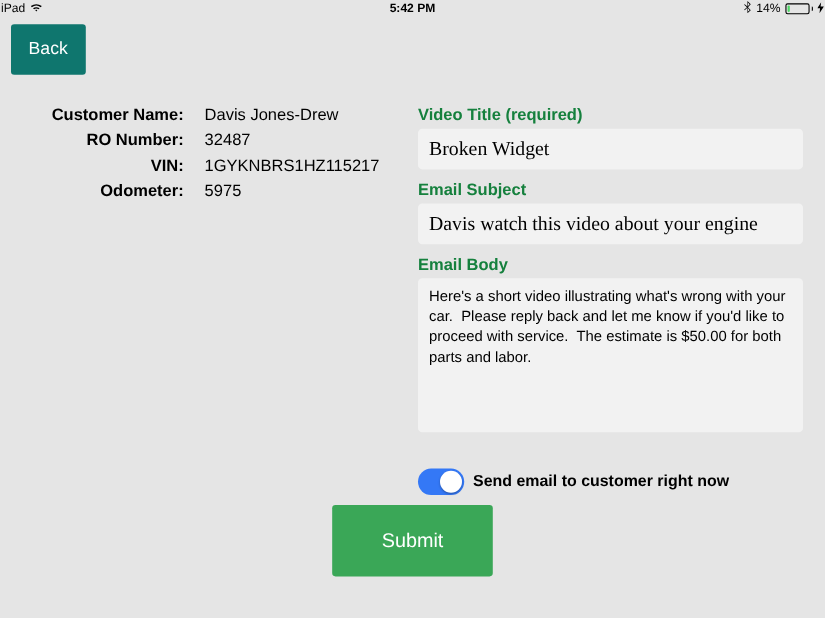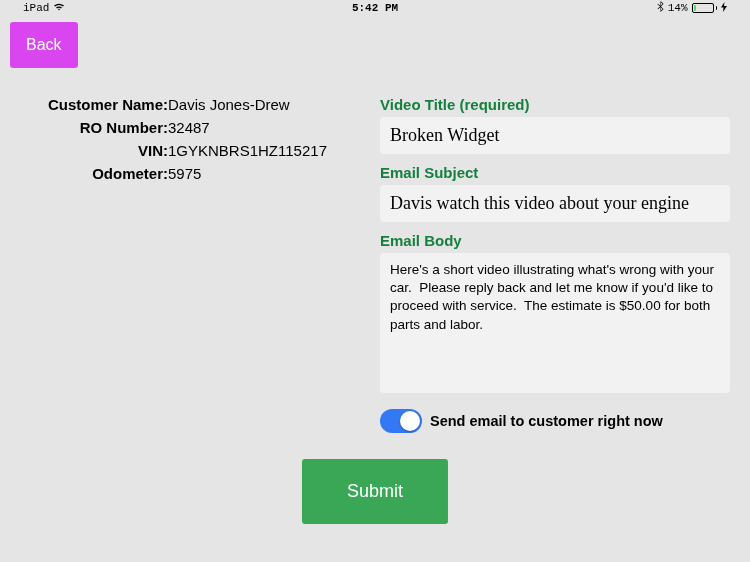"iPad" .status-bar { font-family: Liberation Mono, monospace -> none; padding: 2px 23px -> 2px 1px }
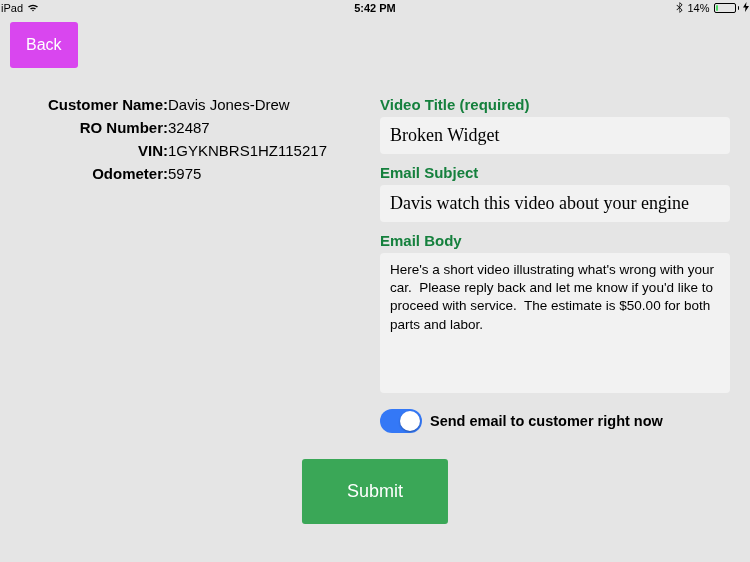"Back" .back-button { background: #d946ef -> #0f766e }
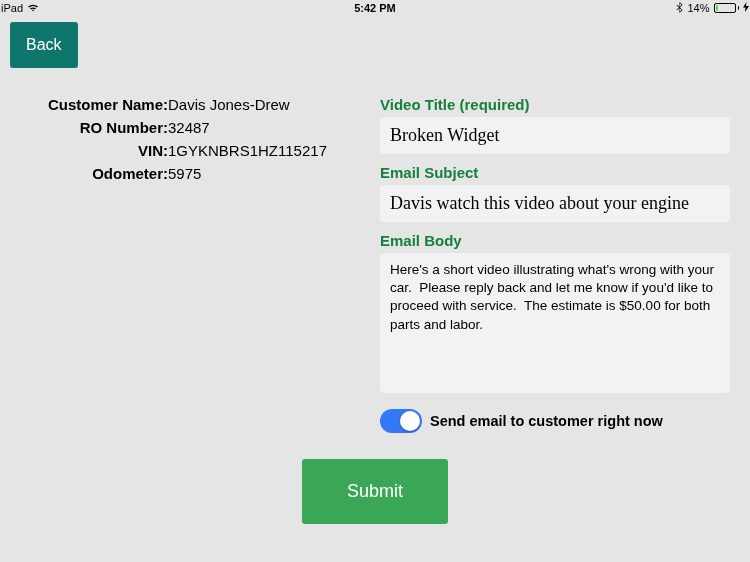"Customer Name:" .info-label { padding-right: 0 -> 19px; width: 168px -> 186px }
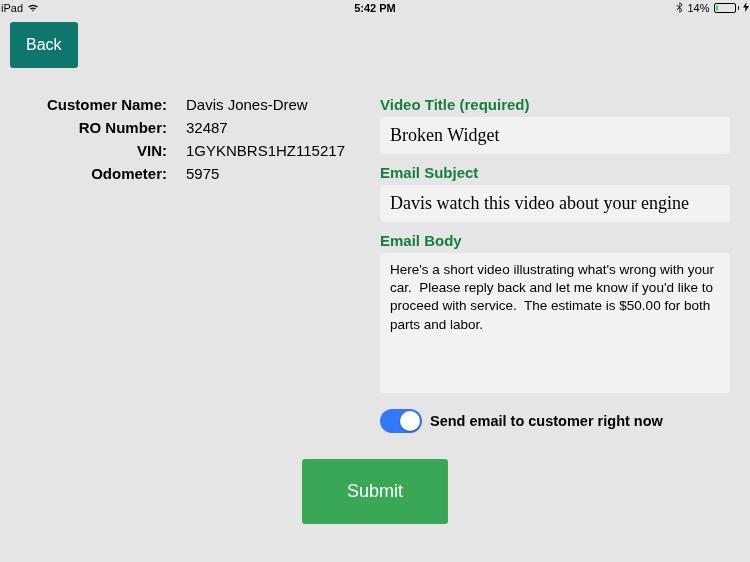"Send email to customer right" .toggle-row { margin-top: 12px -> 28px }
